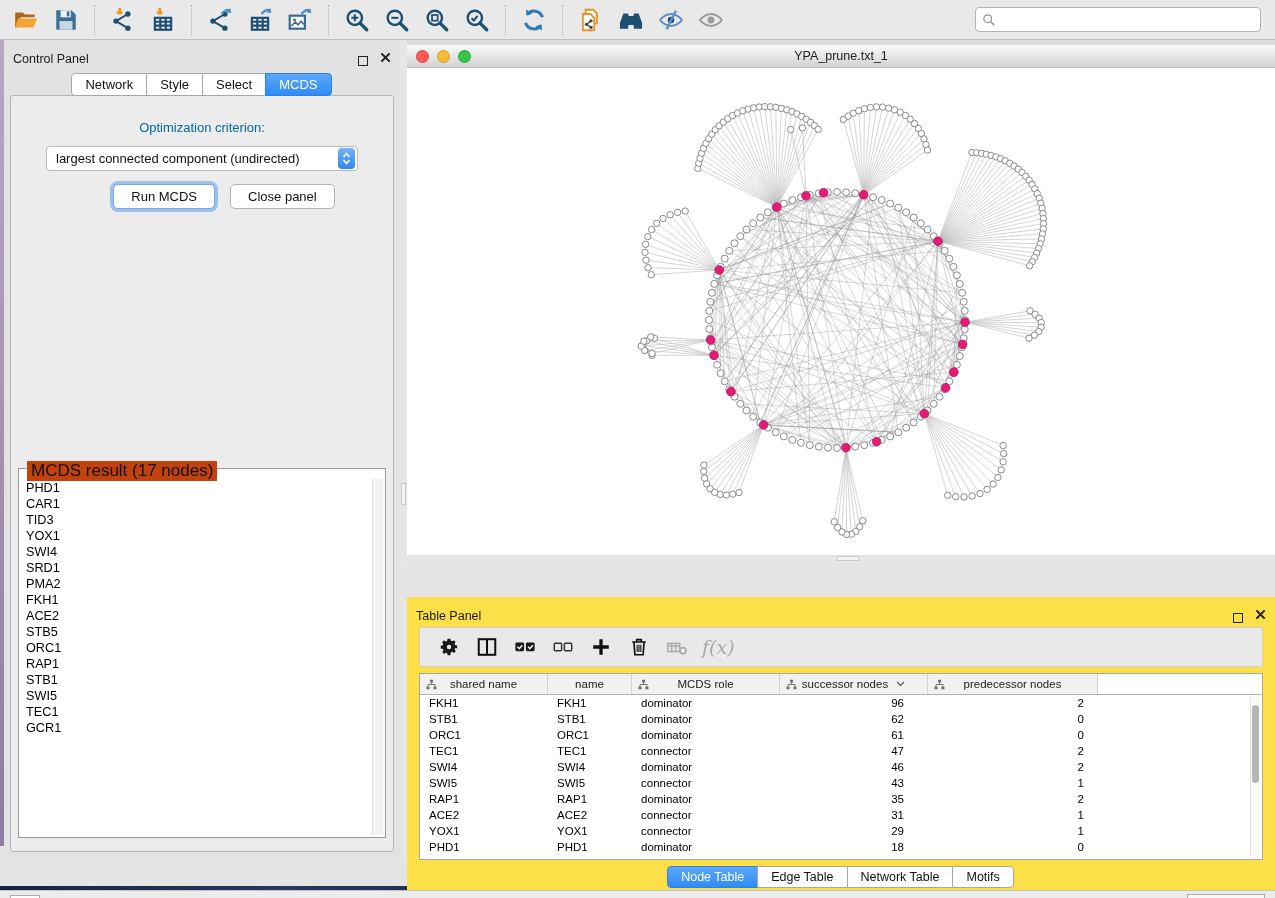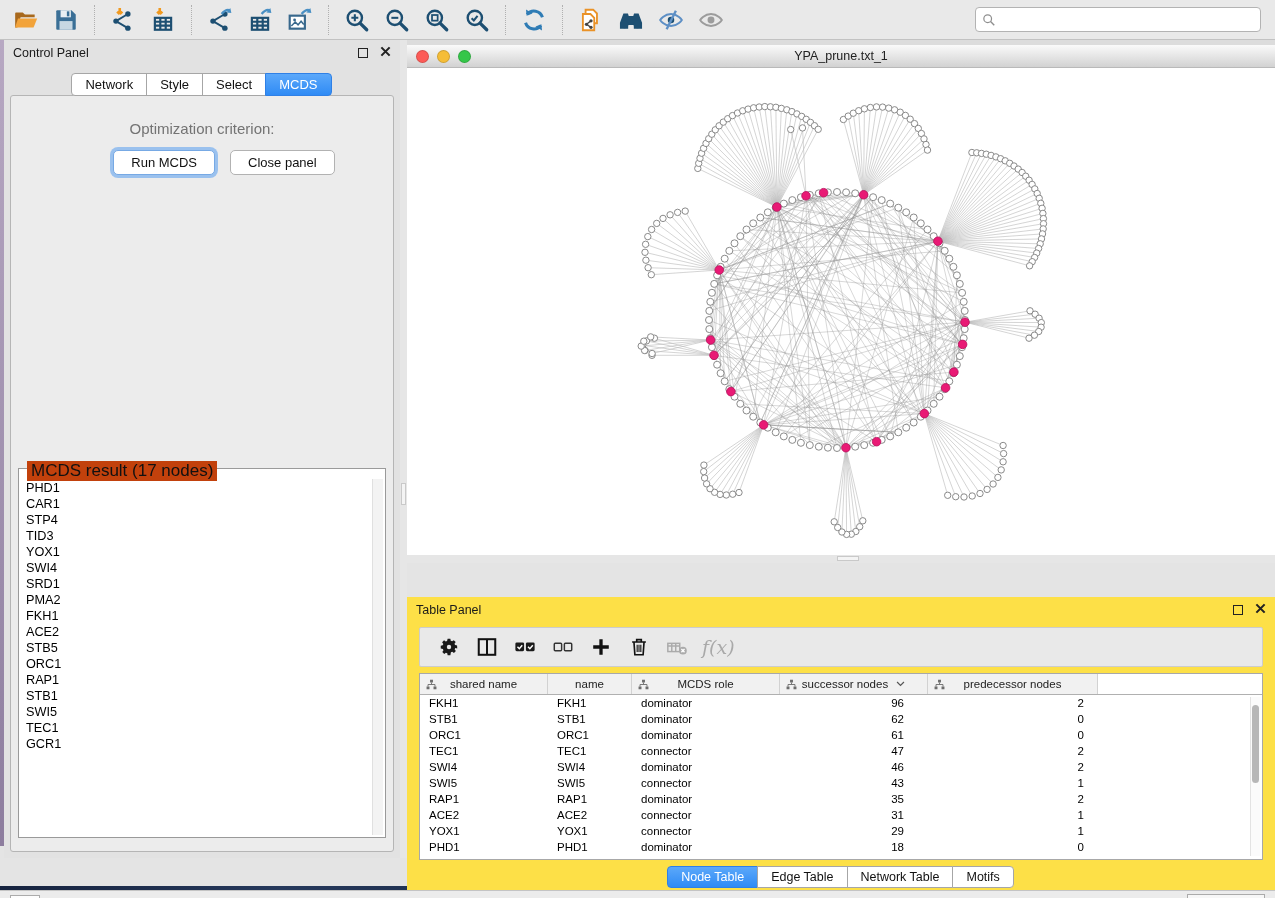"Control Panel" .panel-title { align-items: center -> flex-end }
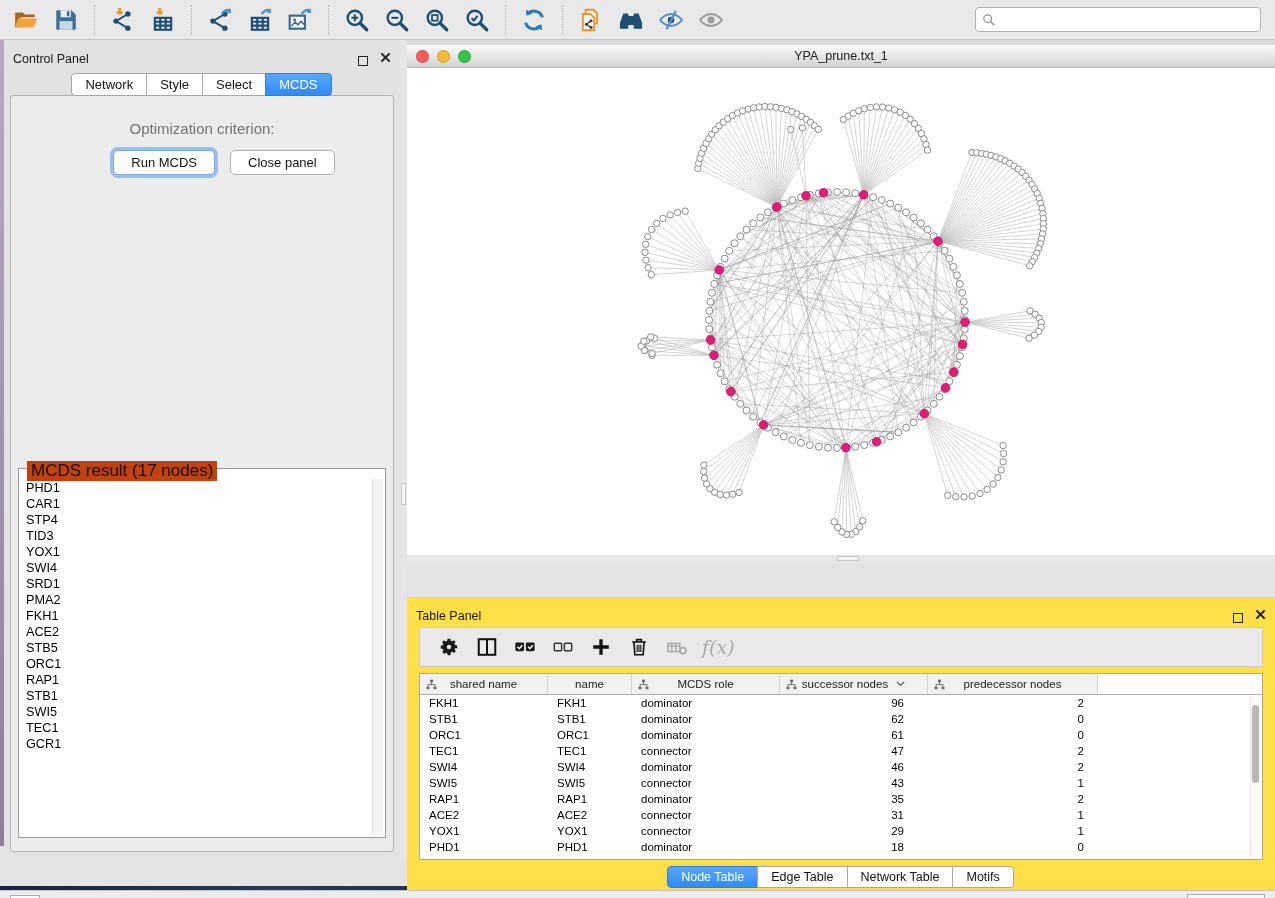"Optimization criterion:" .opt-label { color: #737373 -> #0369a1; font-size: 15px -> 13px }
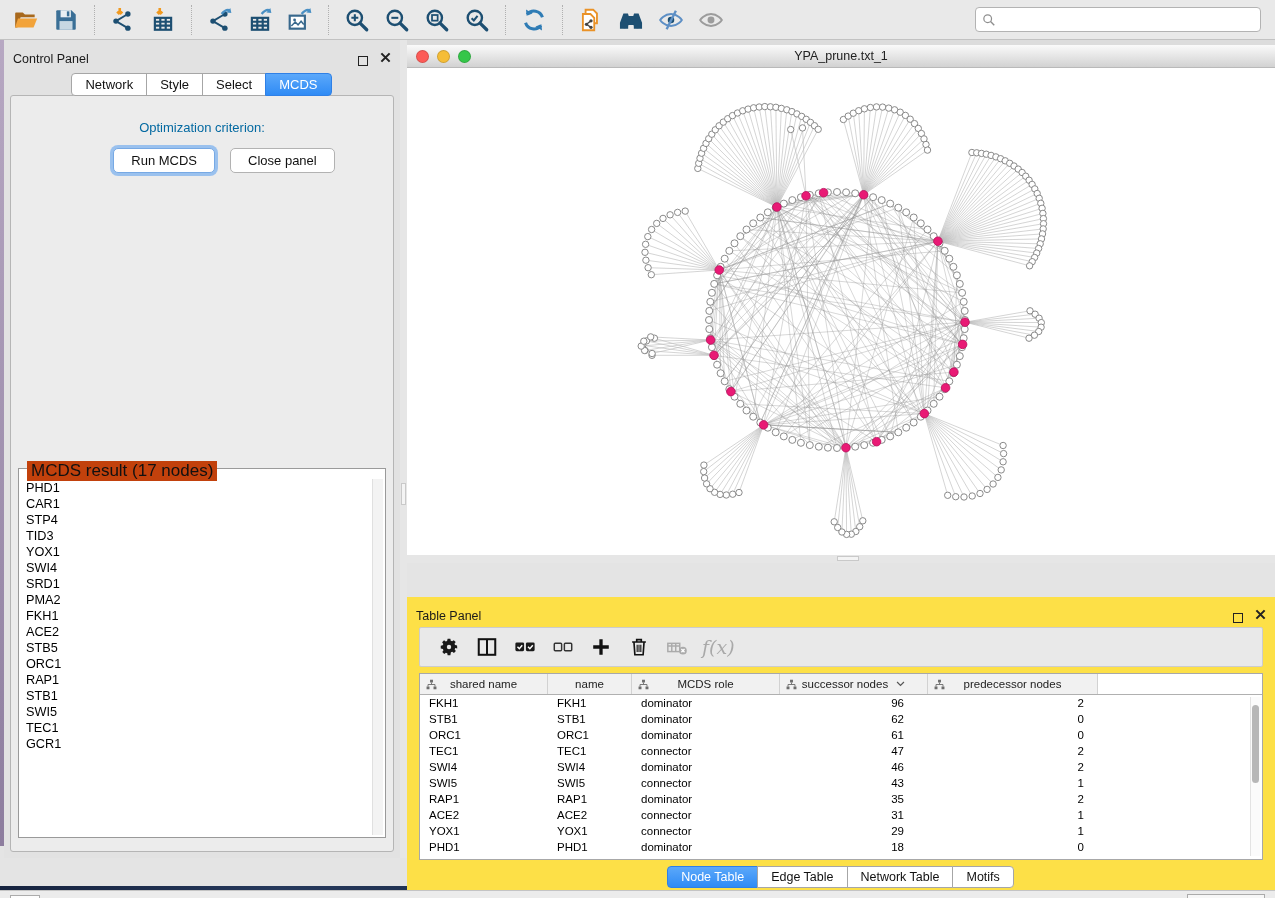"largest connected component (undirected)" div.criterion { html: none -> <div> <span>largest connected component (undirected)</span> <span> <svg> <path></path> <path></path> </svg> </span> </div> }
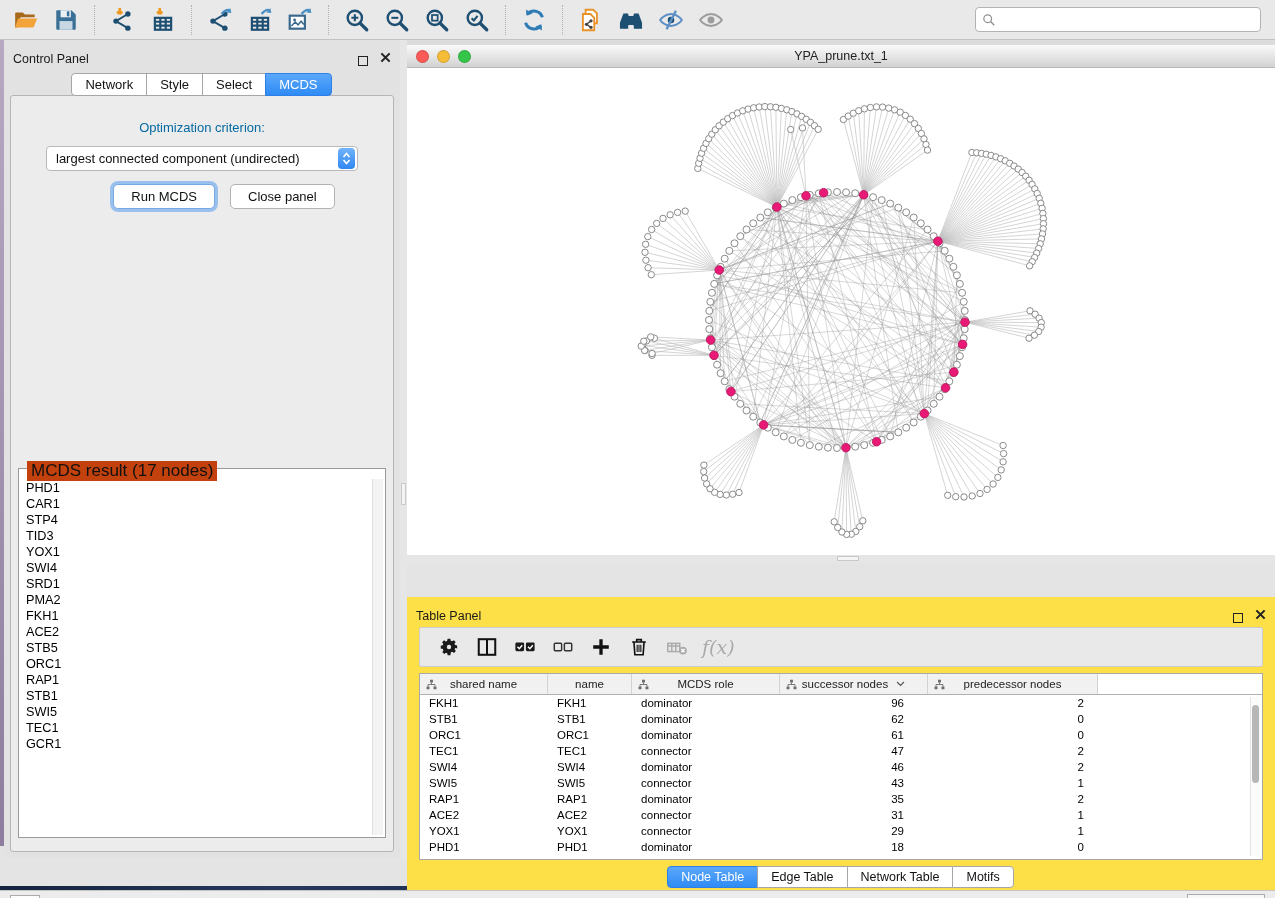"STP4" div.result-item { html: <div>STP4</div> -> none }
